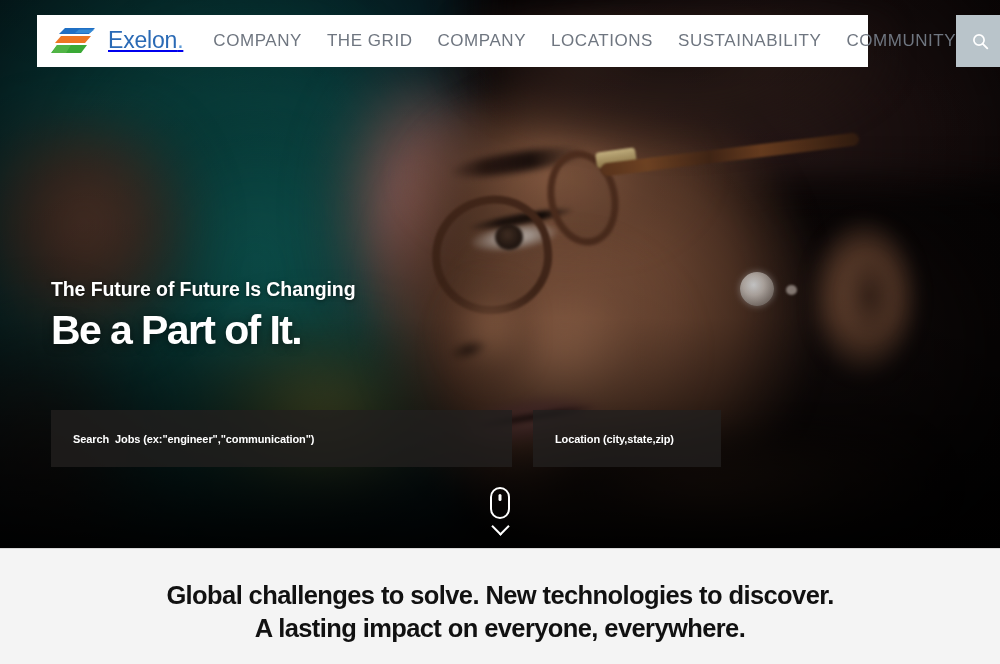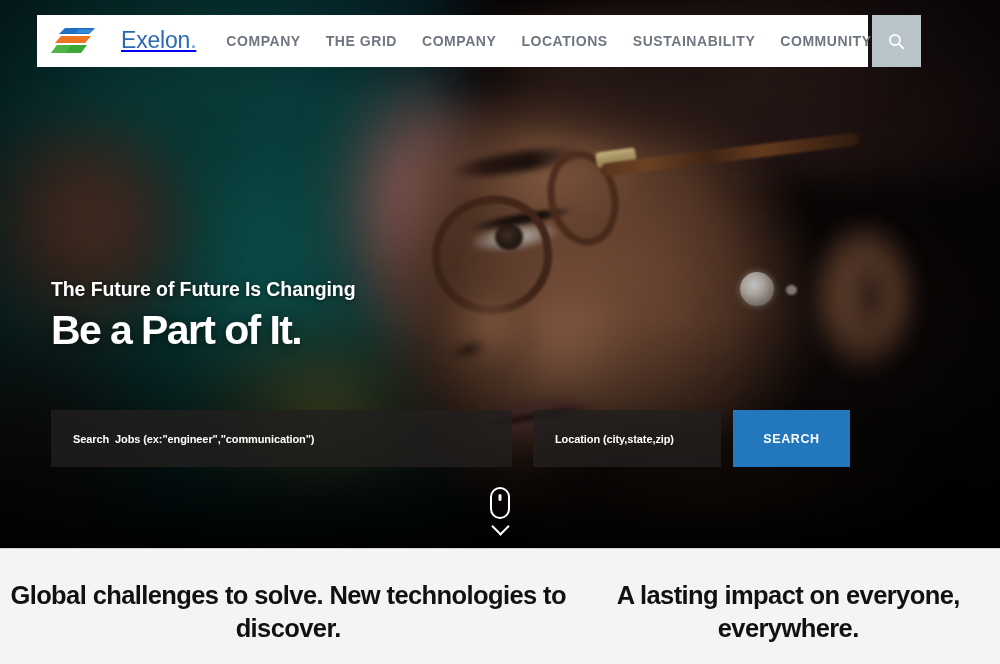"Exelon." .brand { gap: 24px -> 11px }
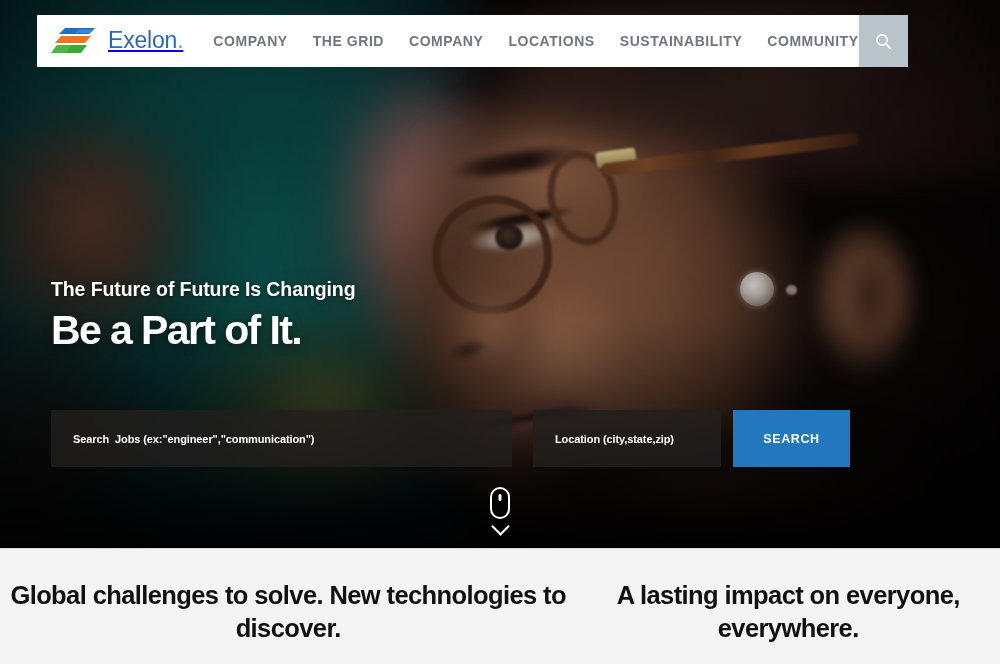"COMPANY" .nav-link { font-size: 14px -> 17px; font-weight: bold -> normal }
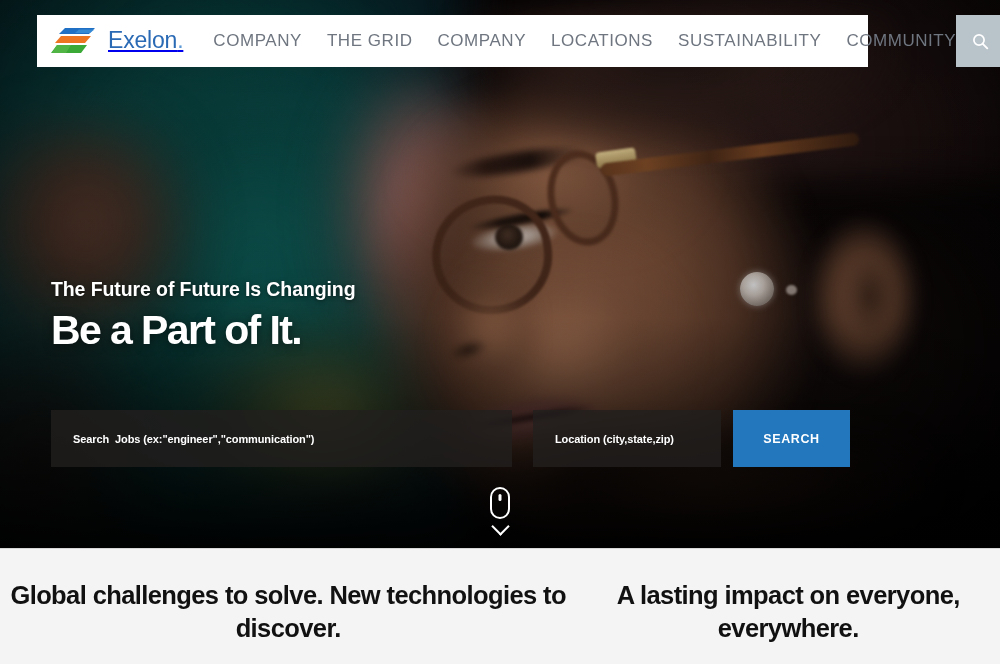"Location (city,state,zip)" .field-location { margin-right: 12px -> 22px }
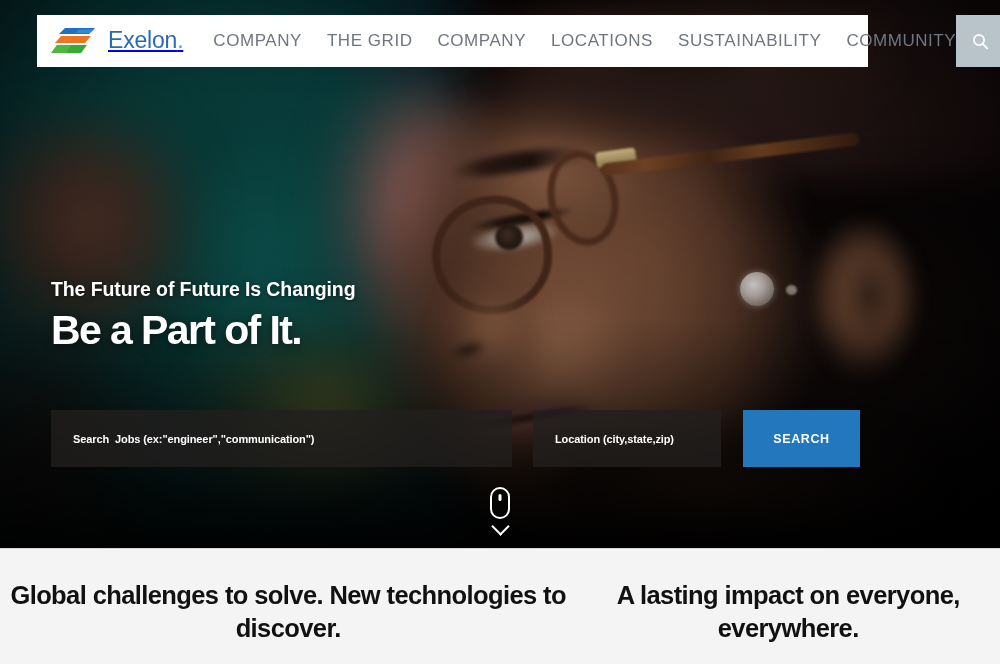"SEARCH" button.btn-search { html: <button>SEARCH</button> -> none }
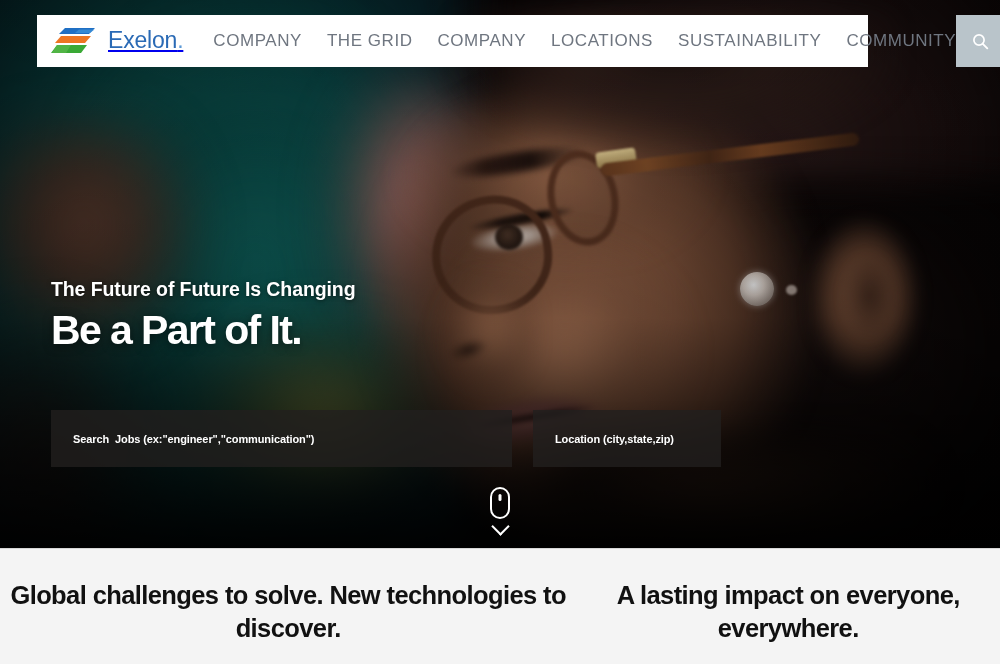"Global challenges to solve. New" .section-intro { flex-direction: row -> column }
